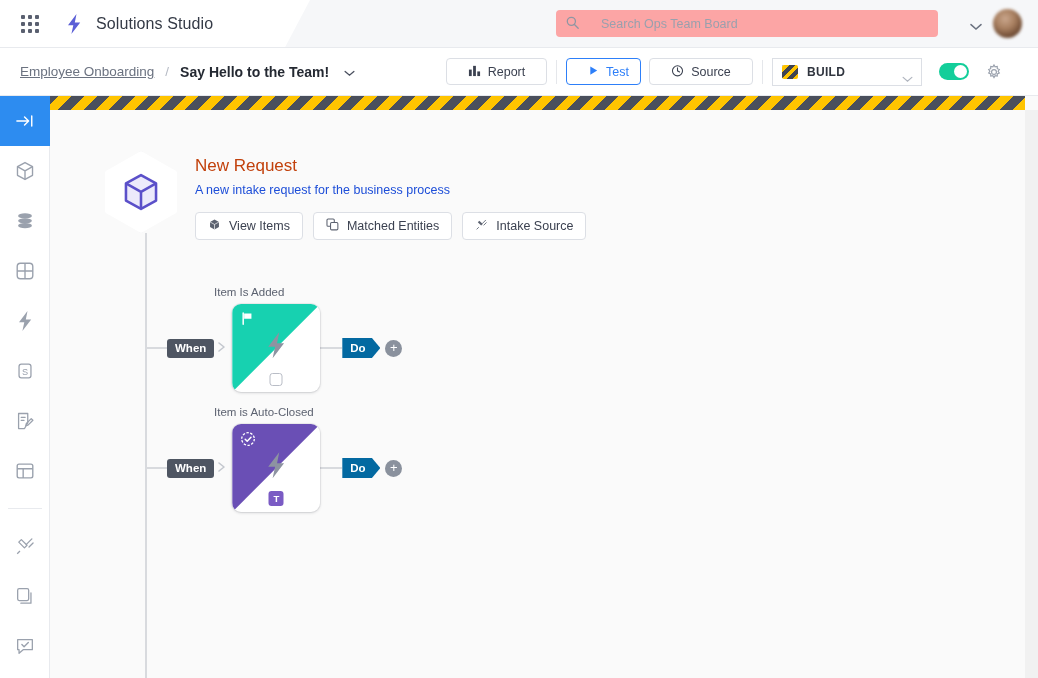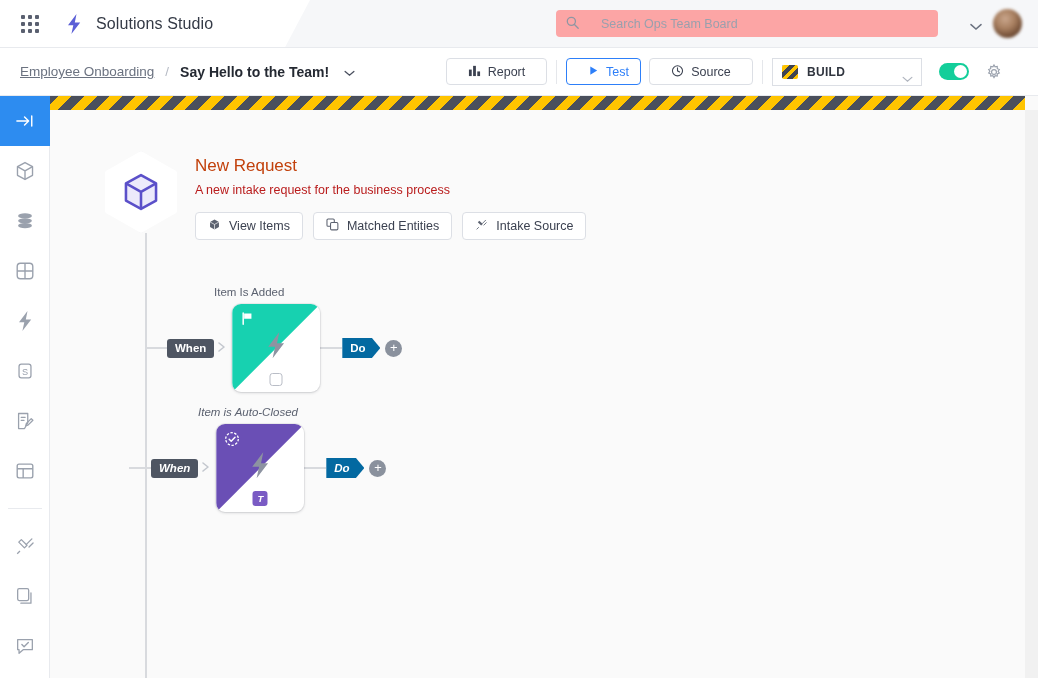"A new intake request for" .head-sub { color: #b91c1c -> #1d4ed8 }
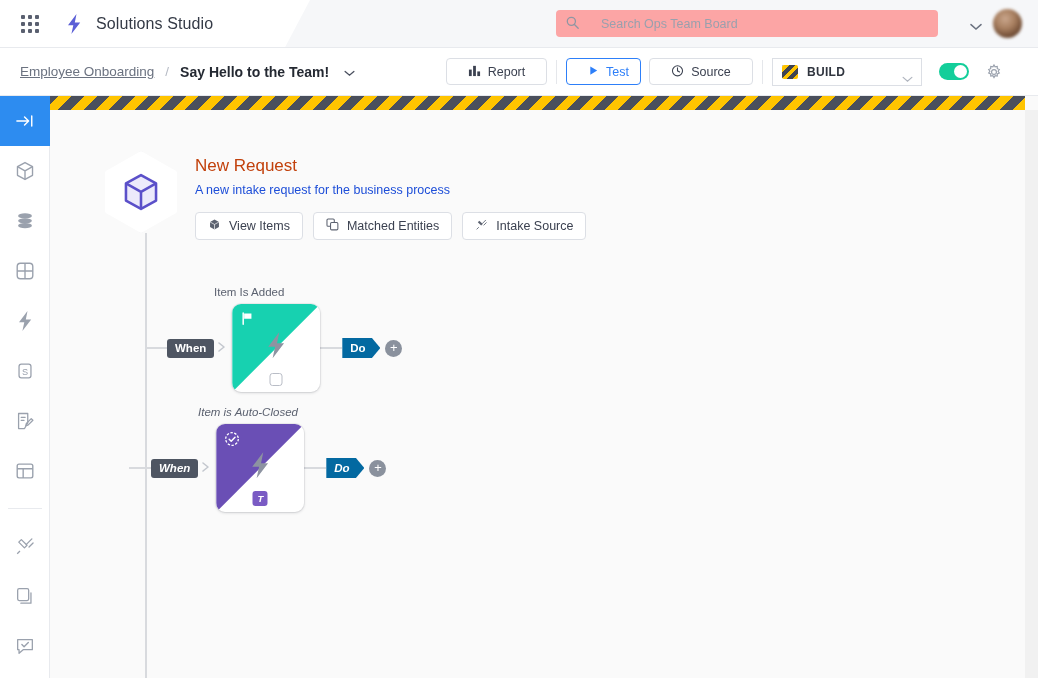"Item is Auto-Closed" div.branch { font-style: italic -> none; left: 79px -> 95px }
